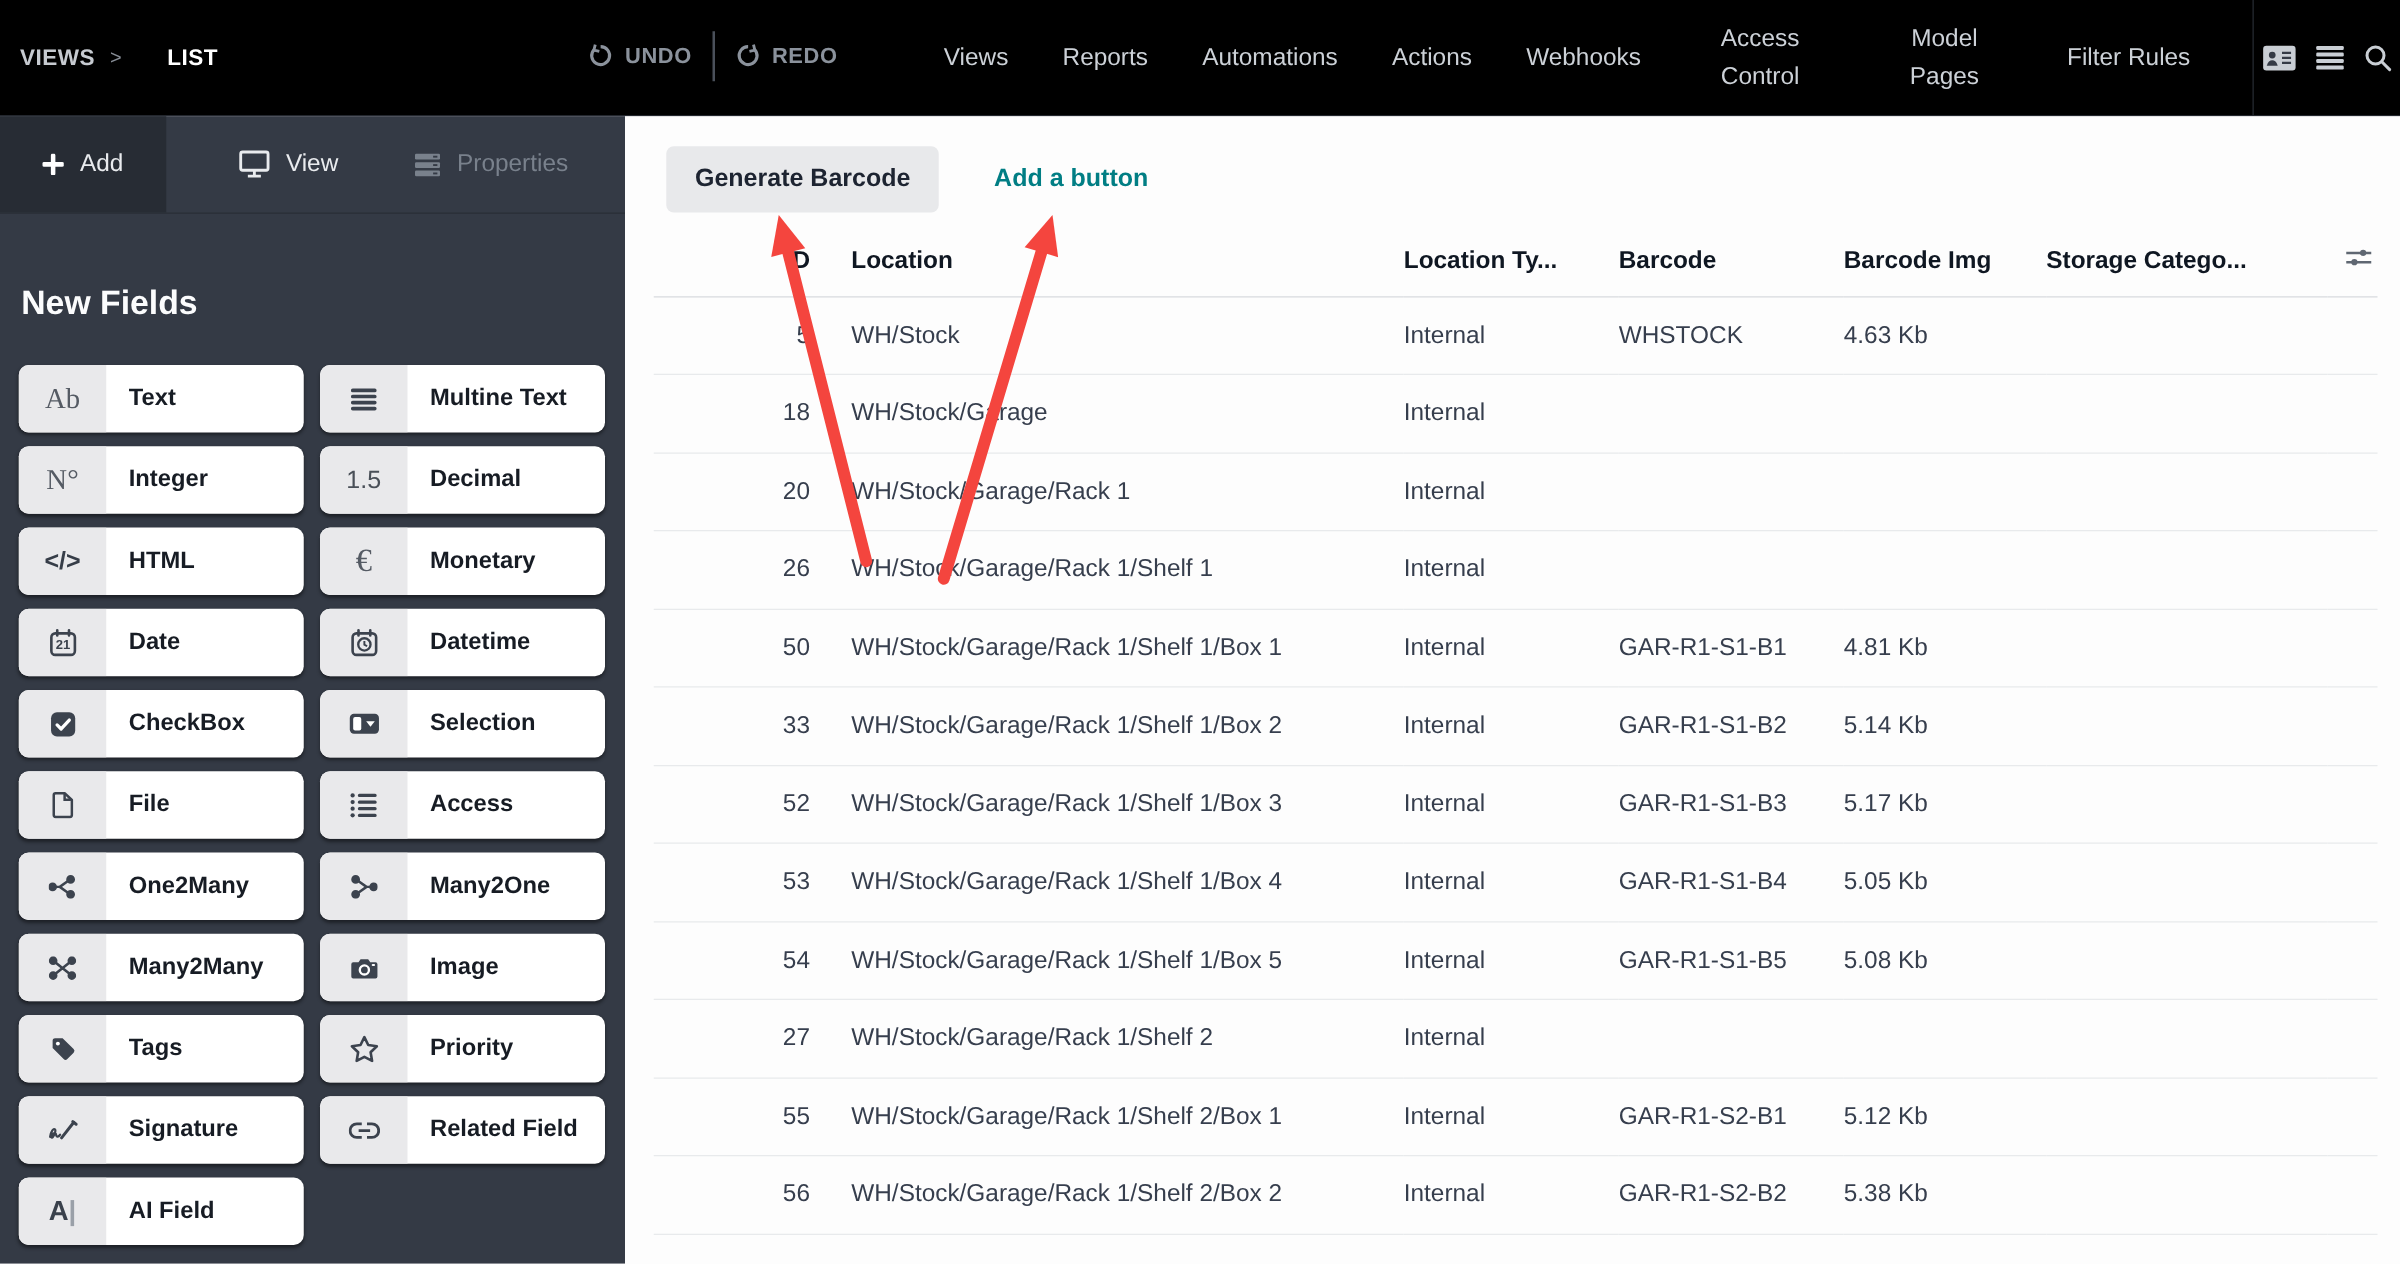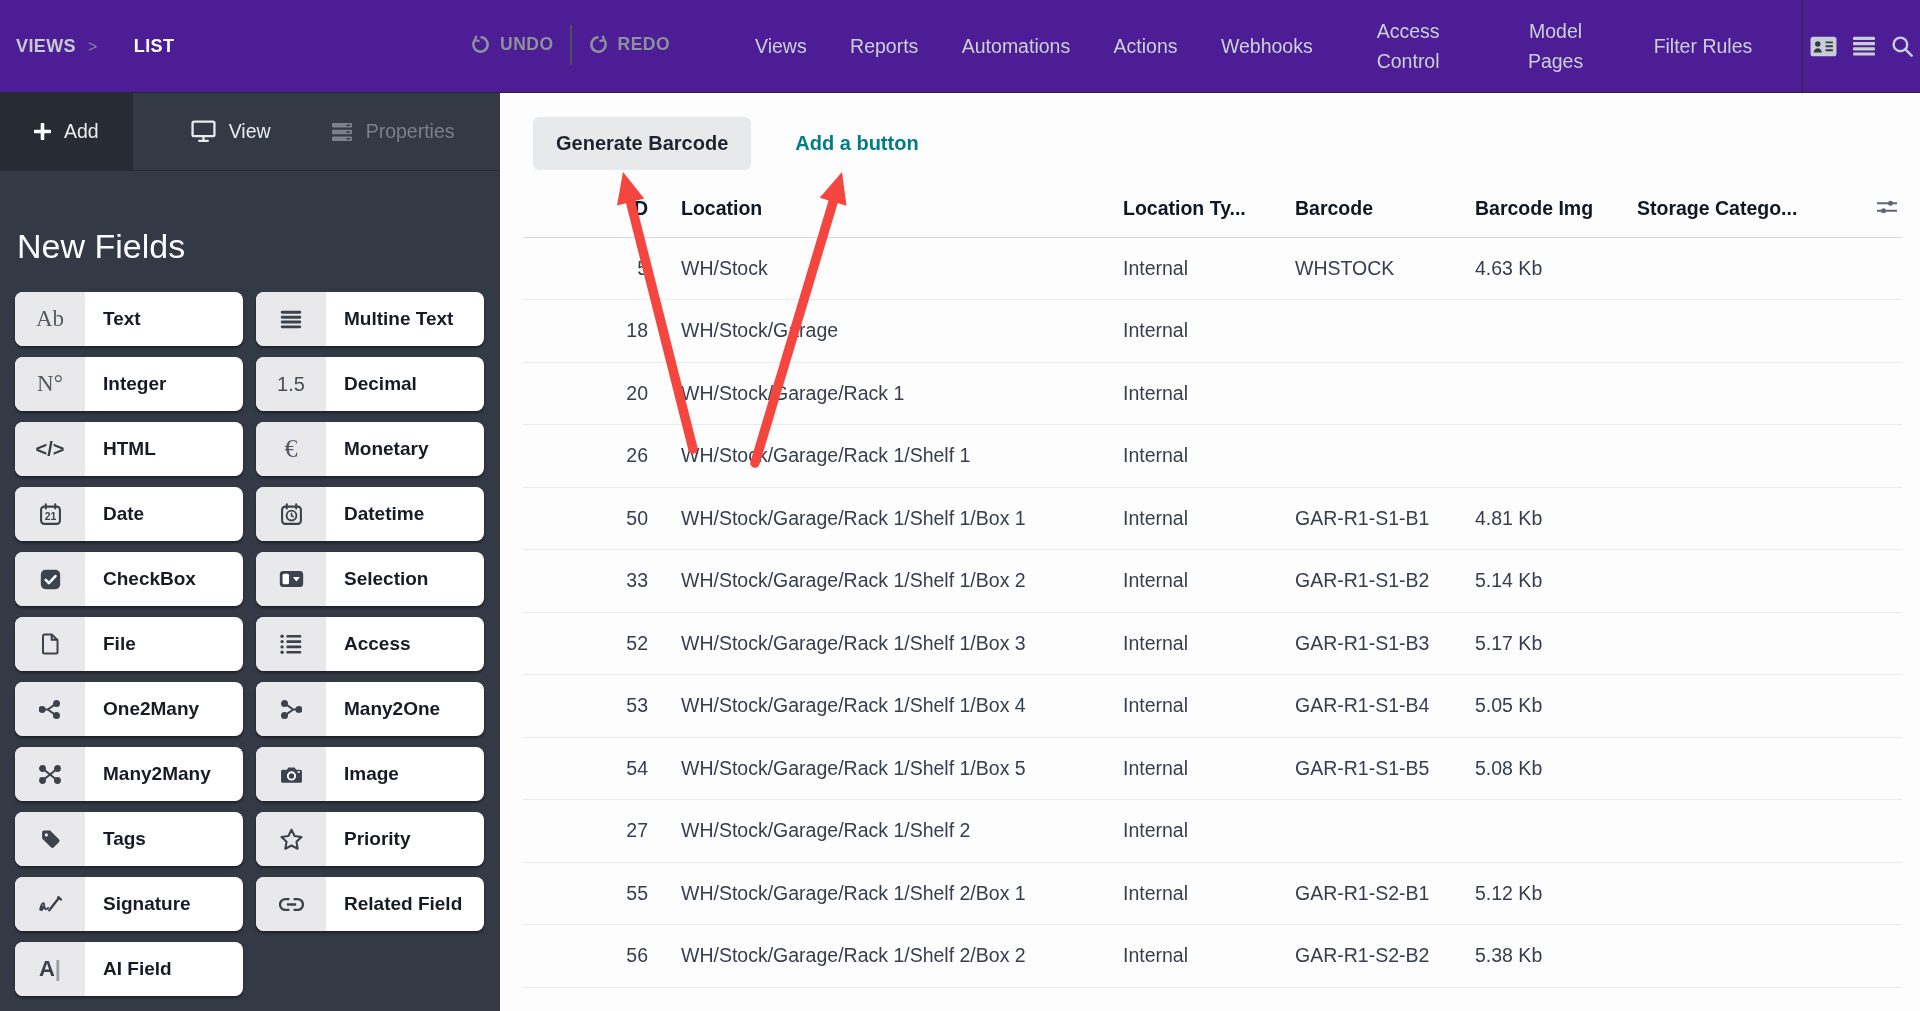"VIEWS" .topbar { background: #4c1d95 -> #000000 }
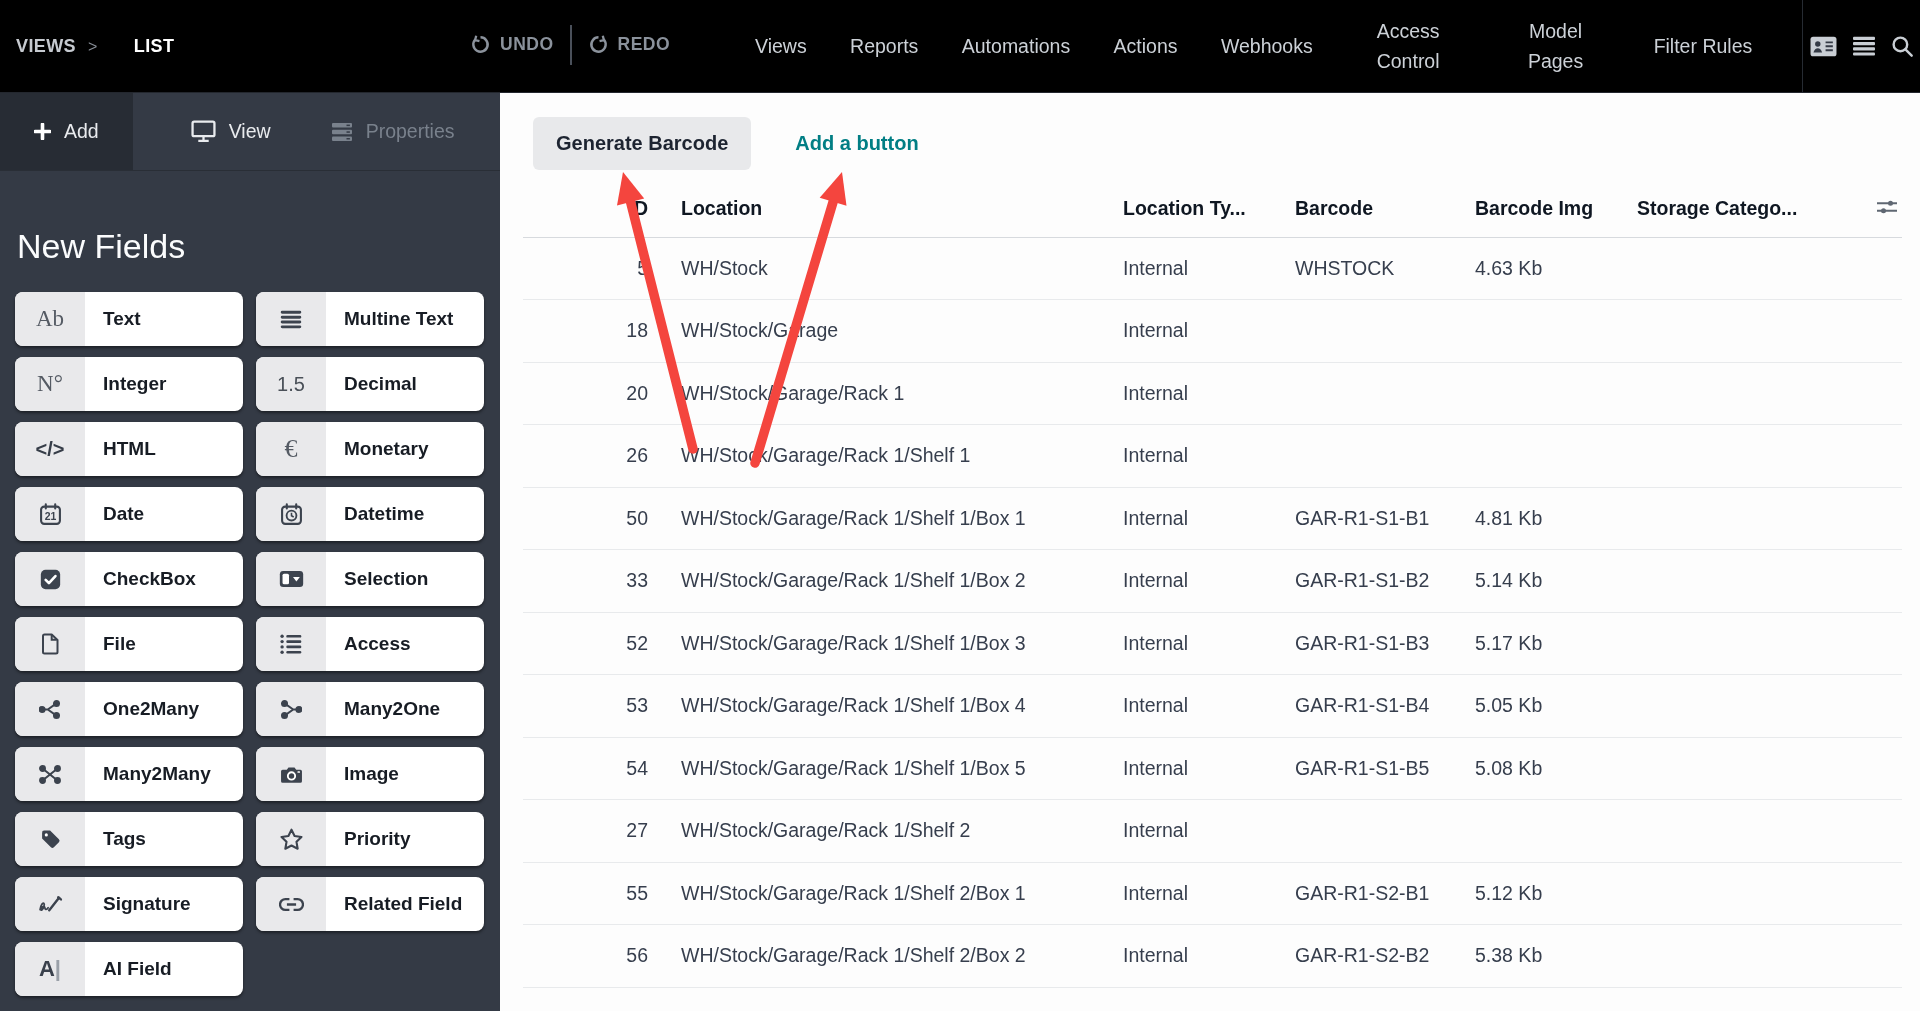"New Fields" .section-title { font-size: 34px -> 27px; font-weight: 400 -> 700 }
